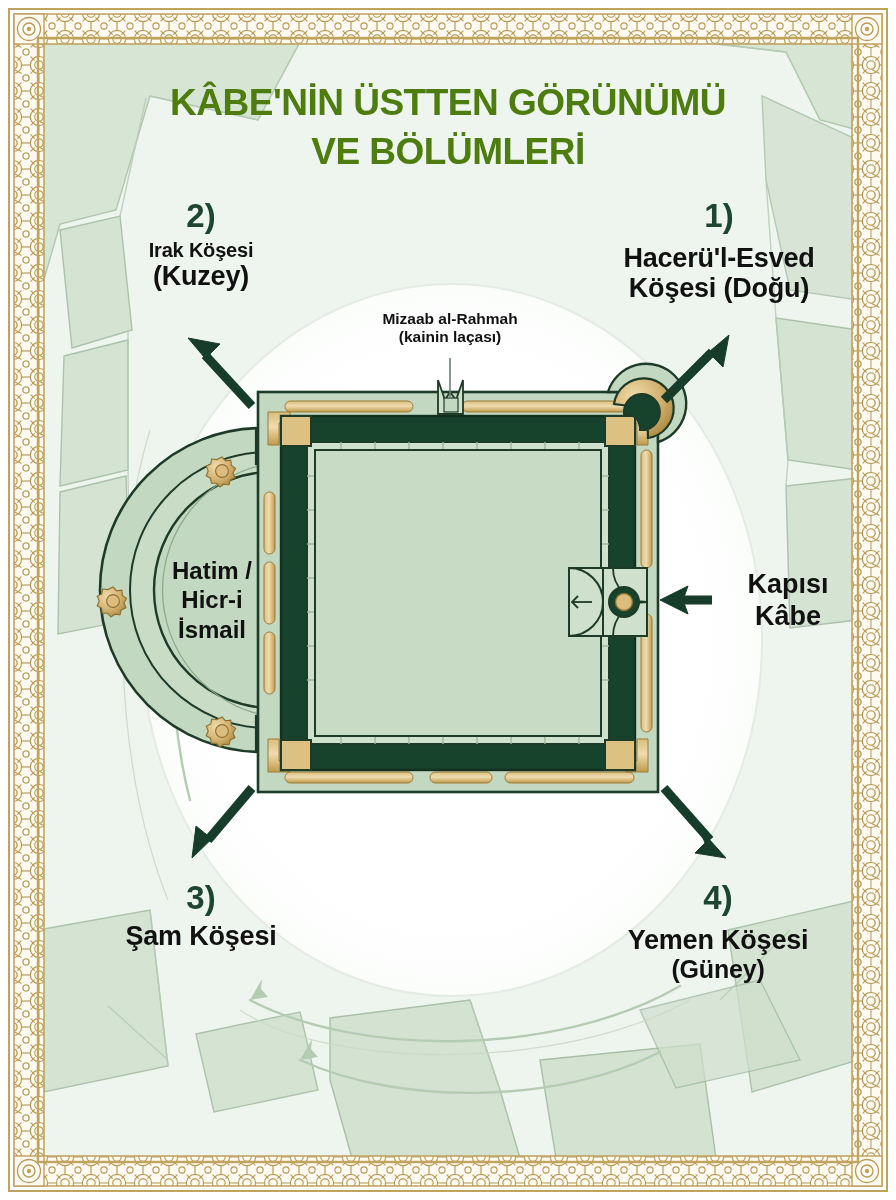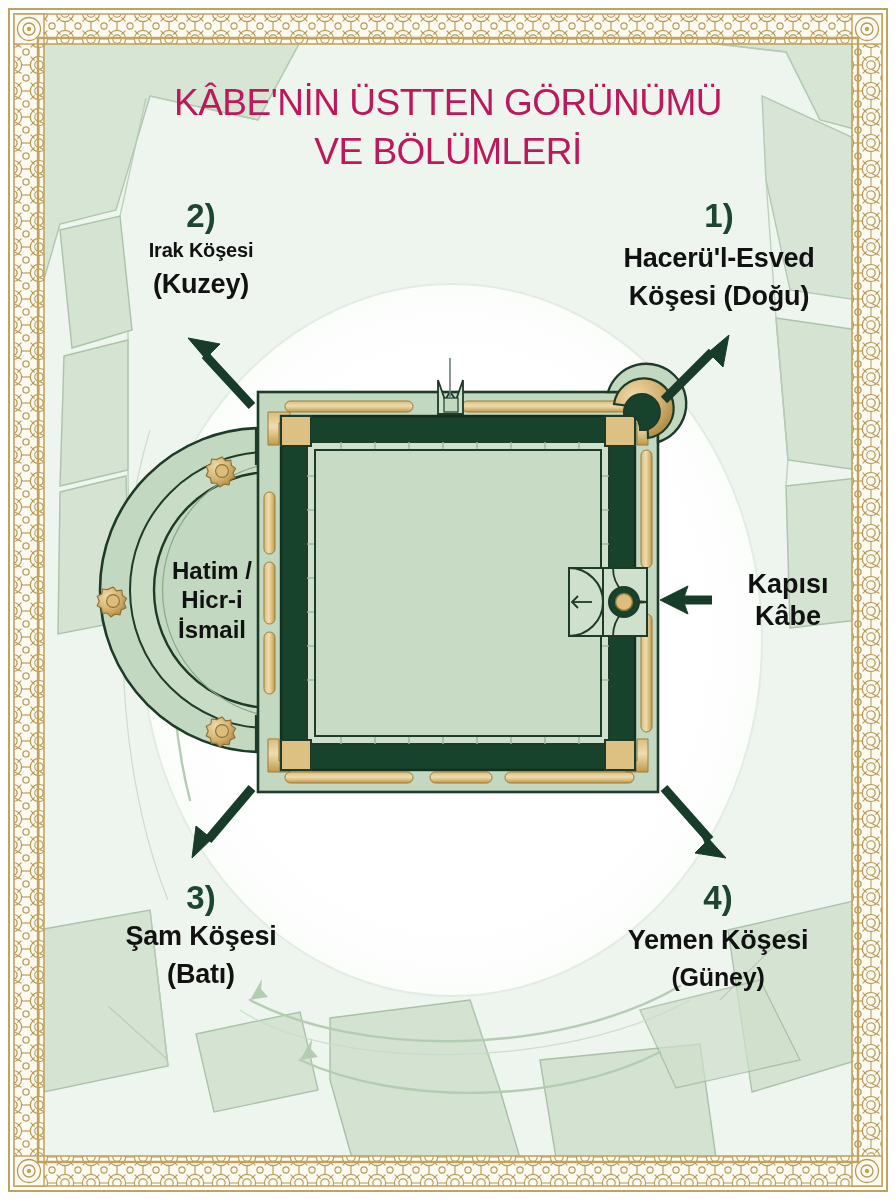"KÂBE'NİN ÜSTTEN GÖRÜNÜMÜ" div.txt { color: #be185d -> #4d7c0f; font-weight: 400 -> 700 }
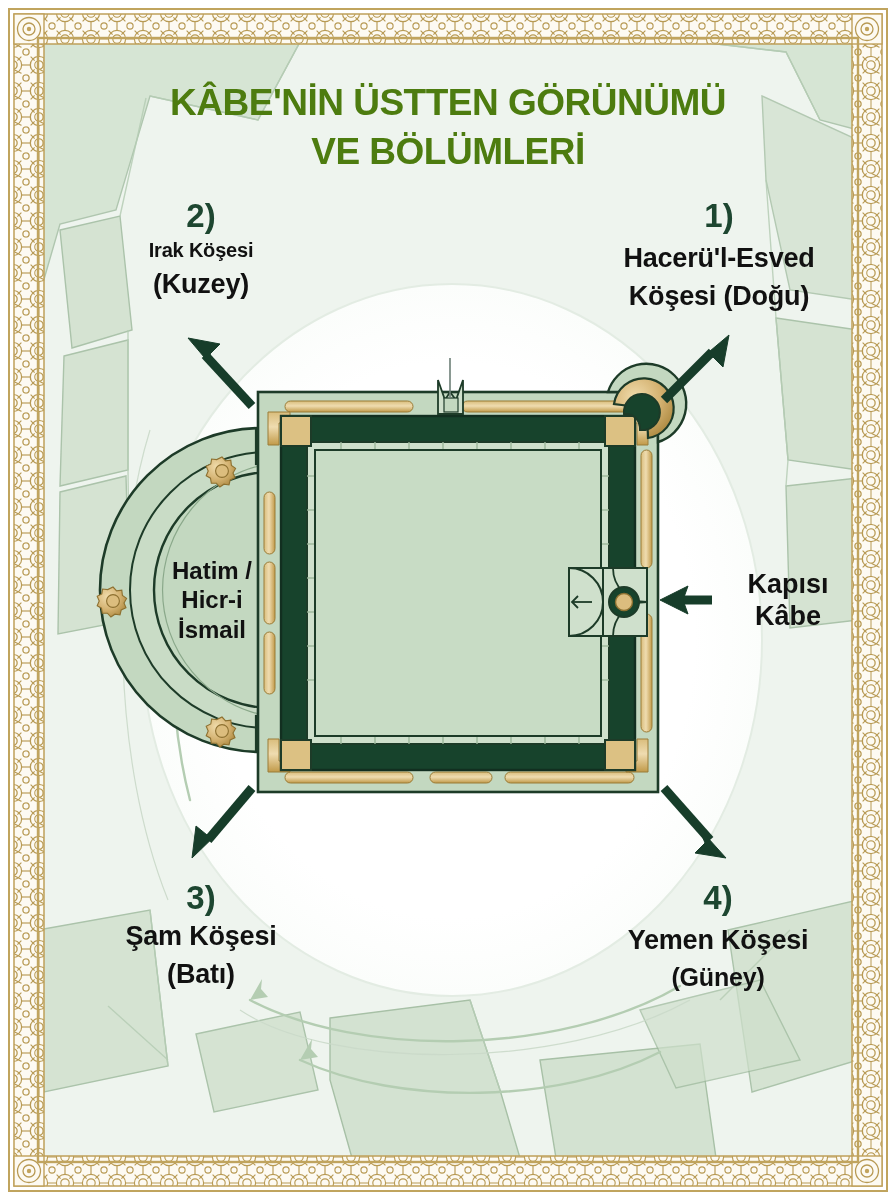"(Kuzey)" .corner-label { margin-top: 8px -> none }
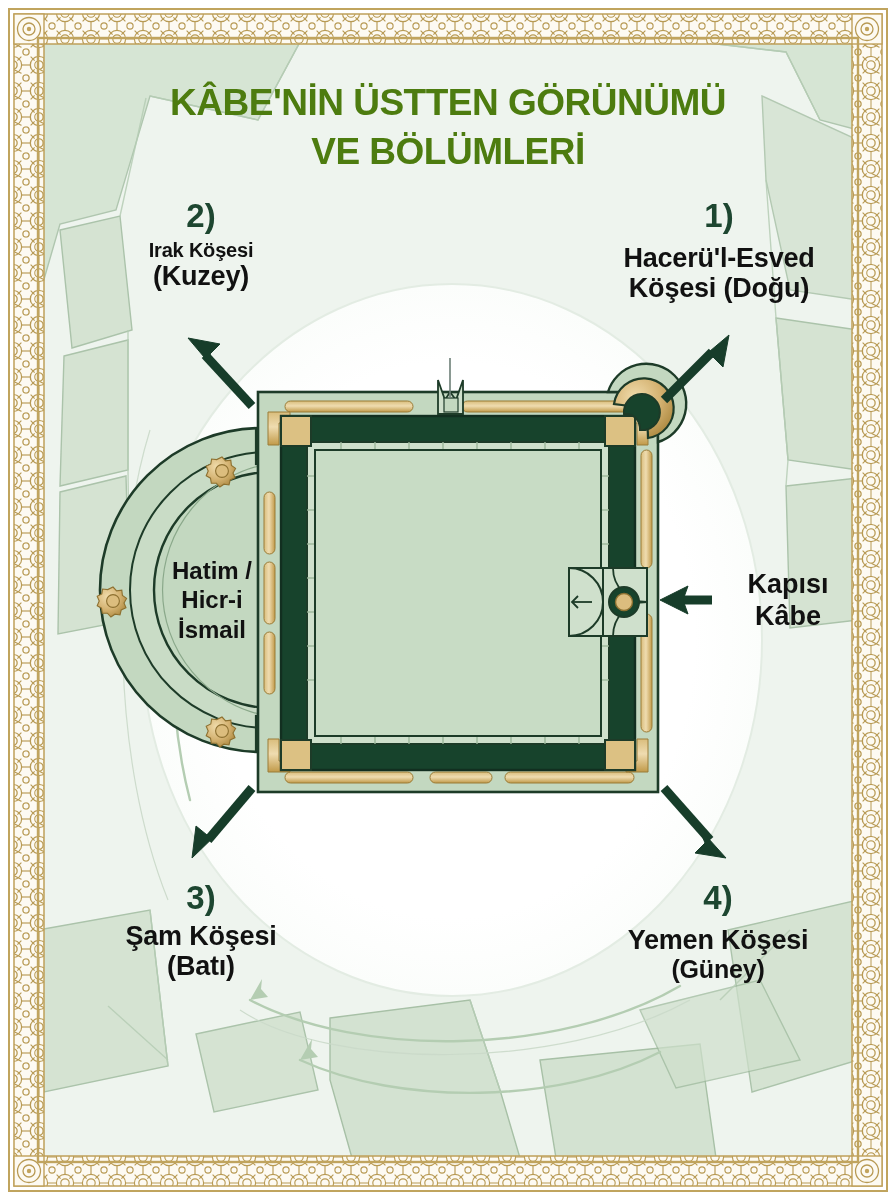"Mizaab al-Rahmah" div.txt { html: none -> <div> <div>Mizaab al-Rahmah</div> <div>(kainin laçası)</div> </div> }
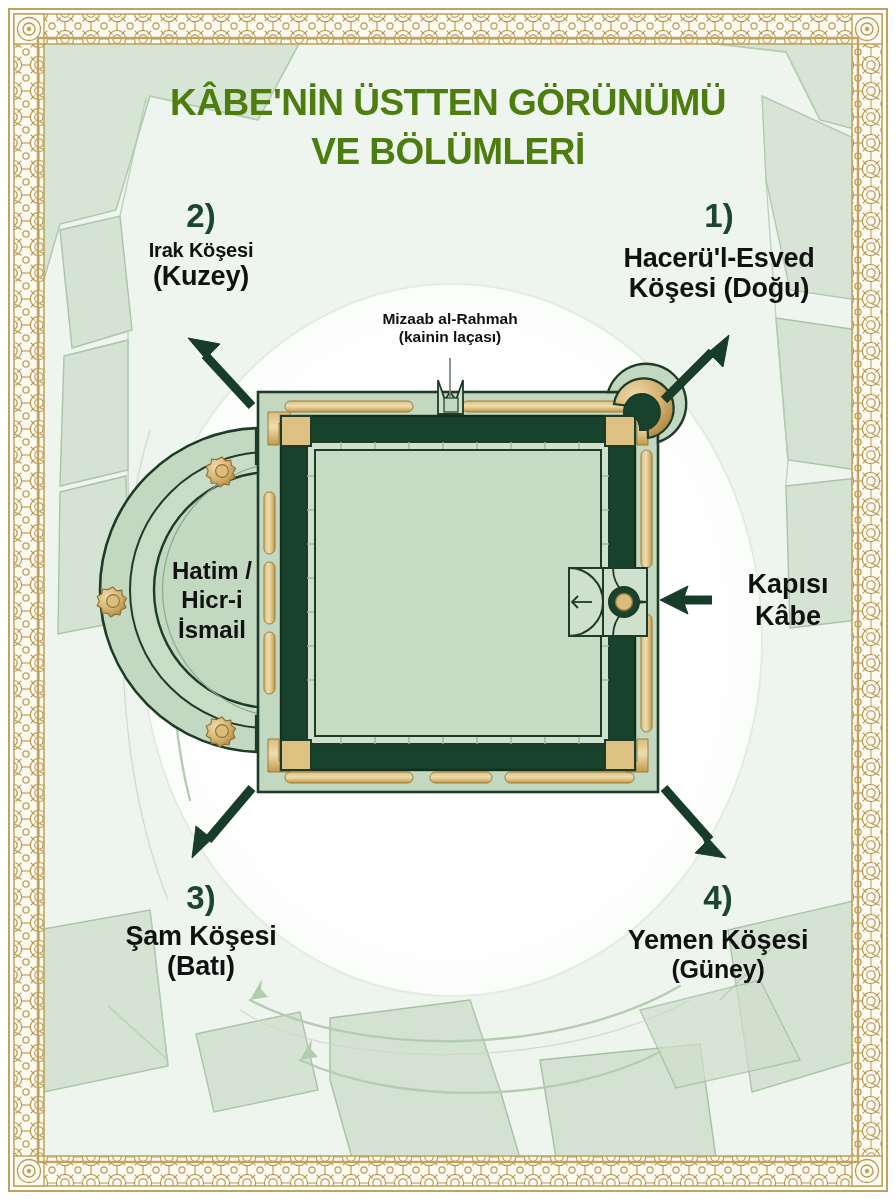"(Batı)" div.corner-label { html: <div>(Batı)</div> -> none }
